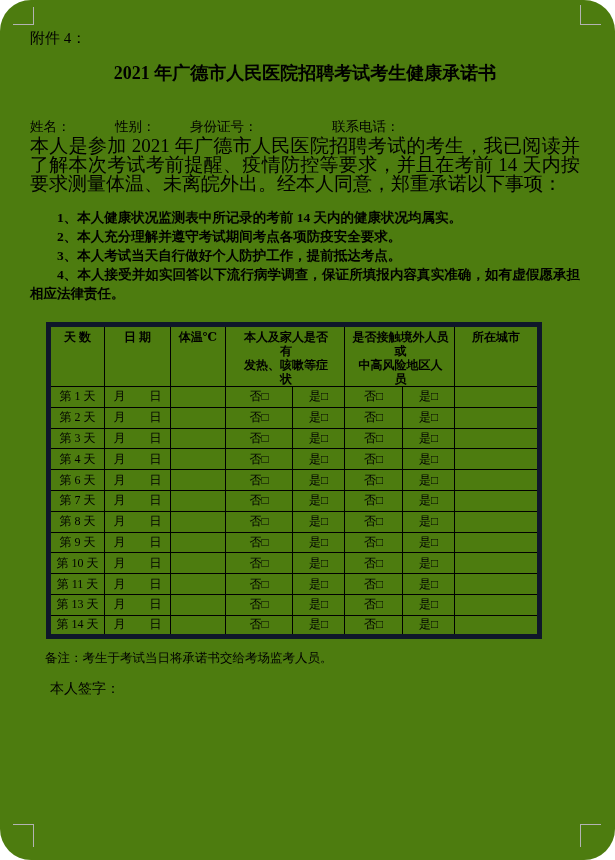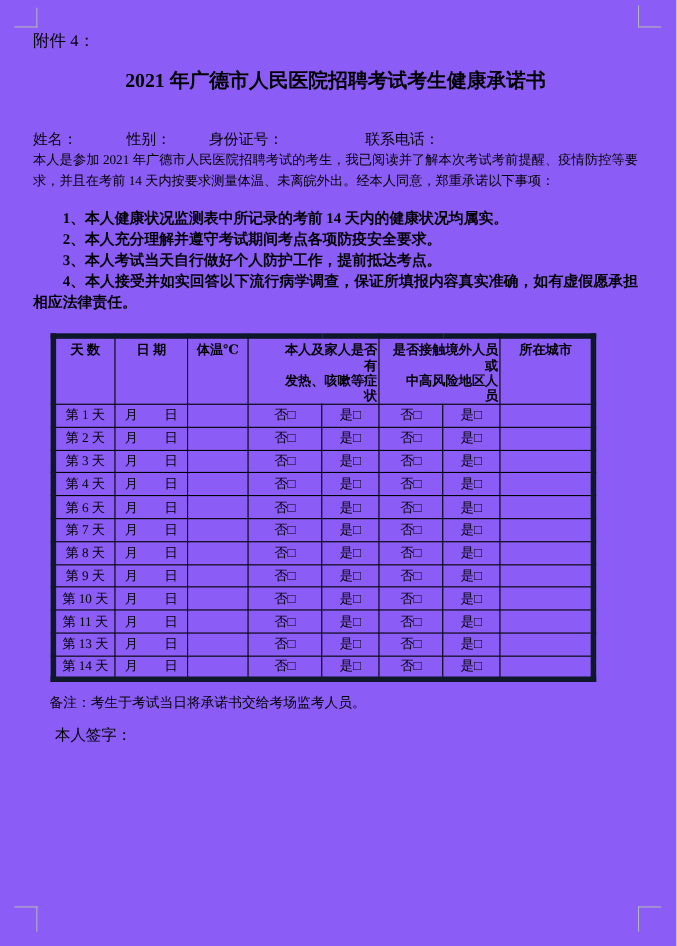"附件 4：" .page { background: #8b5cf6 -> #4d7c0f; border-radius: none -> 31px }
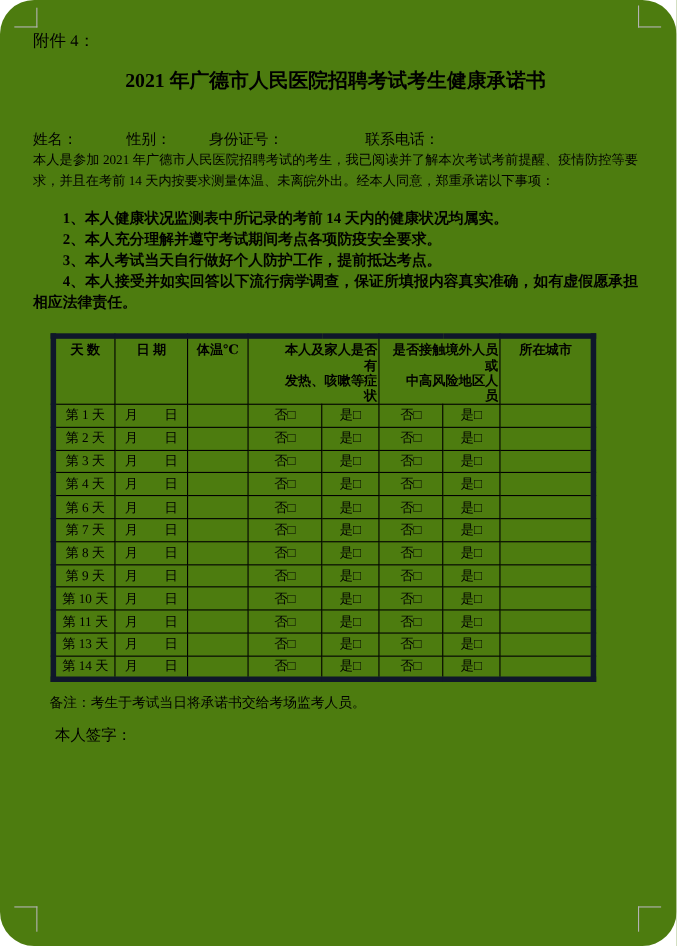"本人是参加 2021" .intro { font-size: 12px -> 19px }
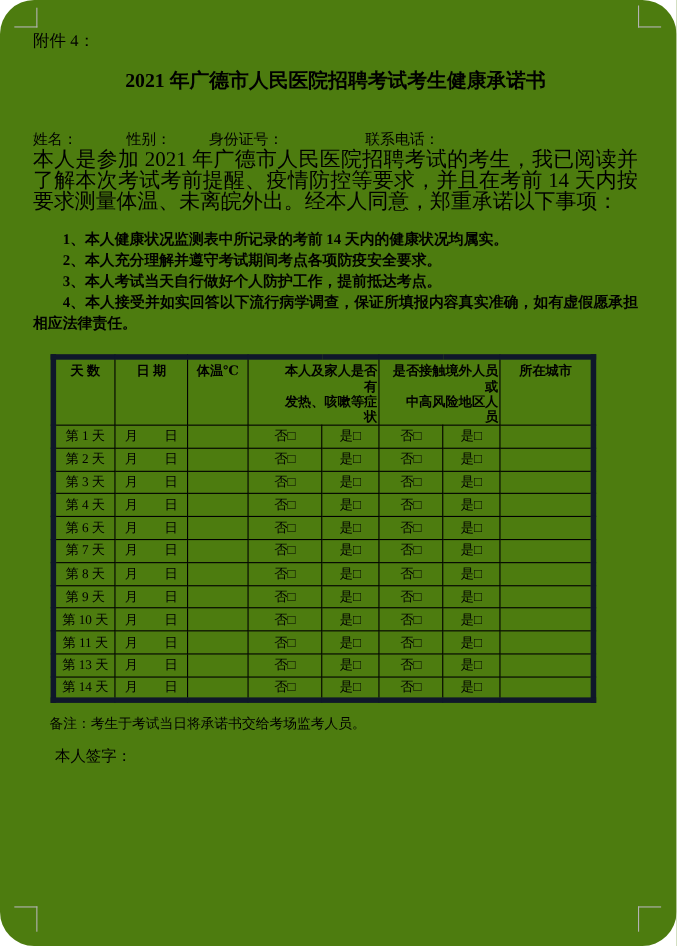"本人及家人是否" .monitor thead th.th-left { text-align: right -> center }
